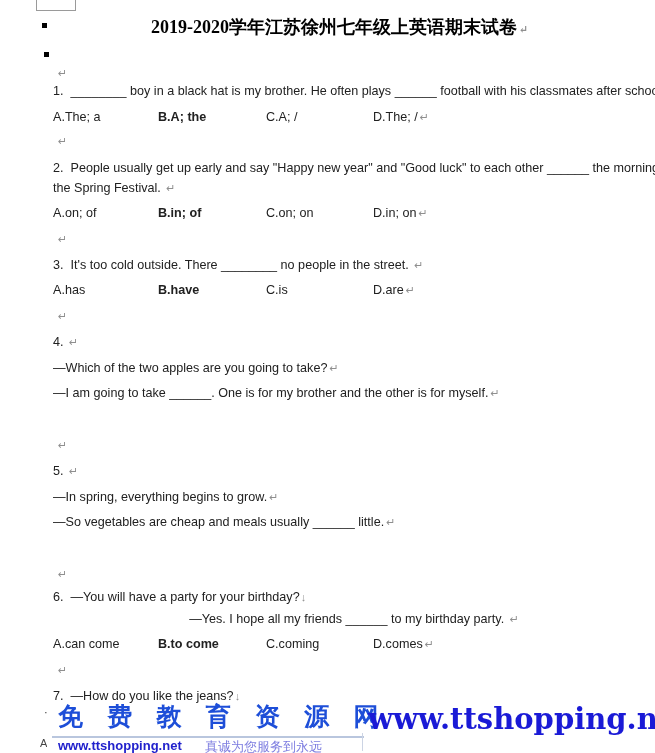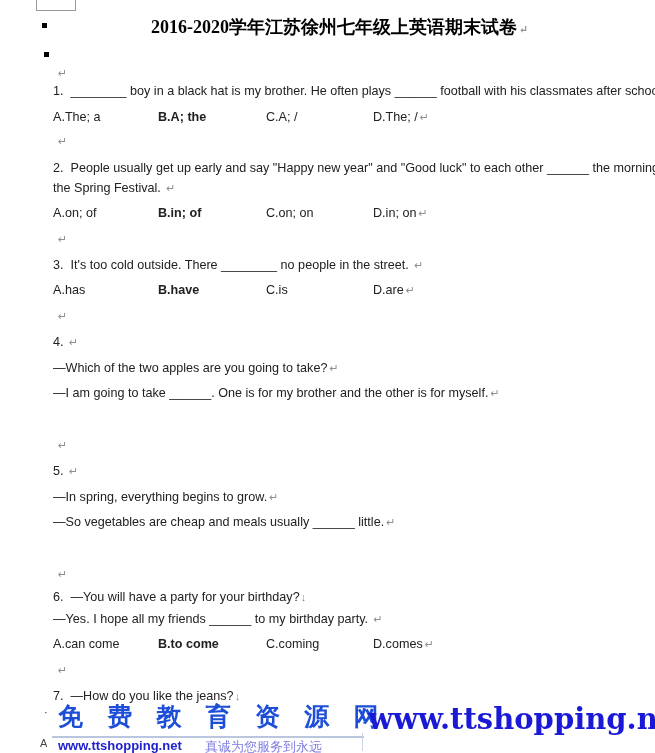"2016-2020学年江苏徐州七年级上英语期末试卷" span { text: 2016-2020 -> 2019-2020 }
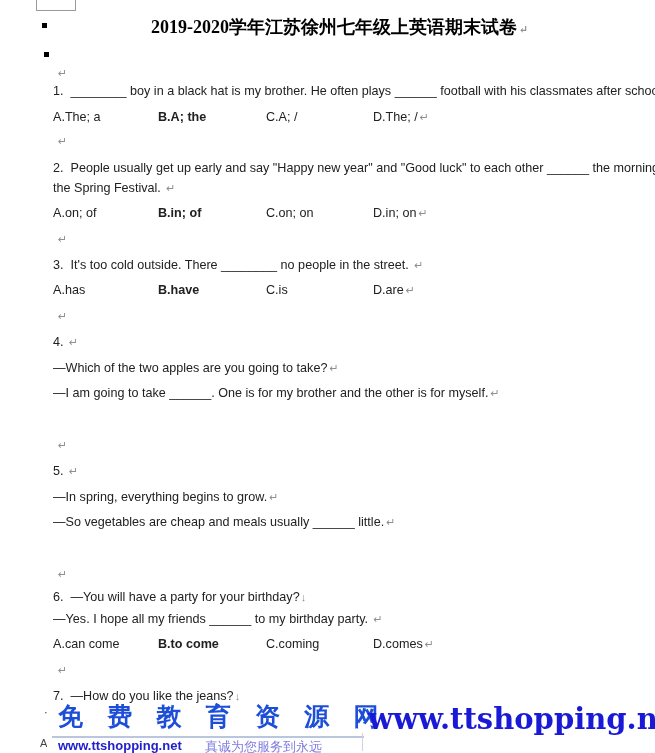"—Yes. I hope all my" div.line { text-align: none -> center }
